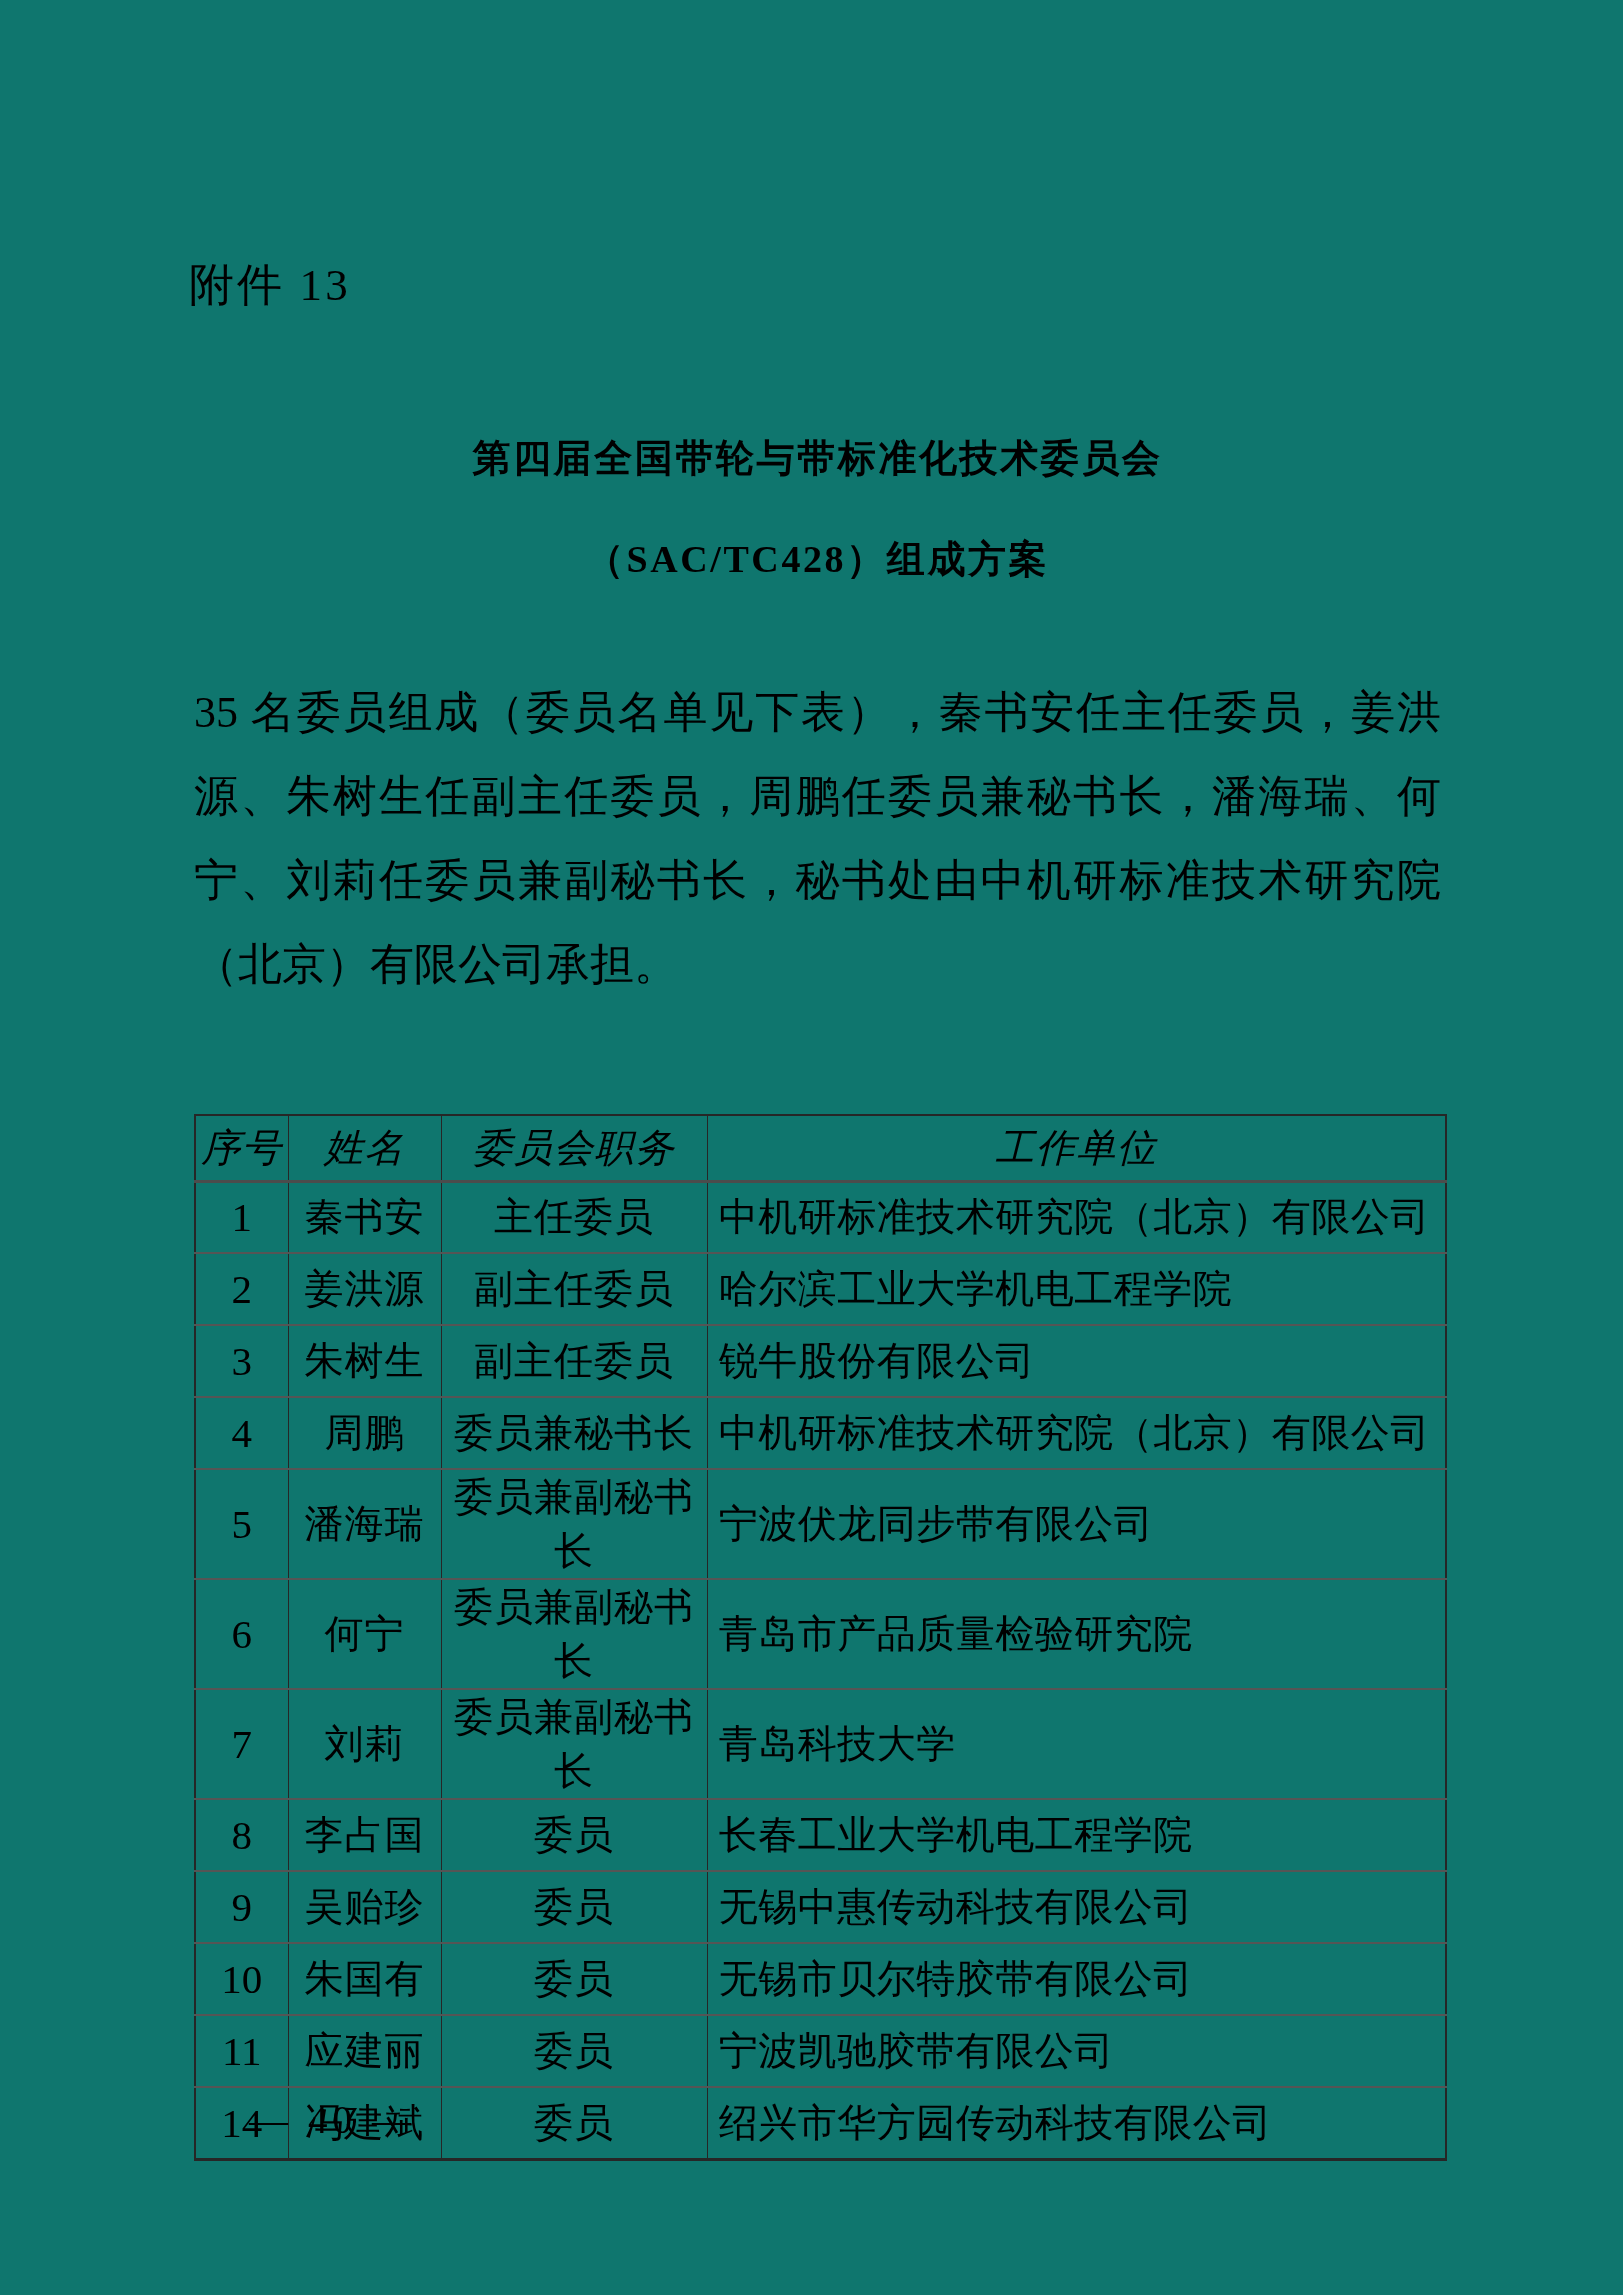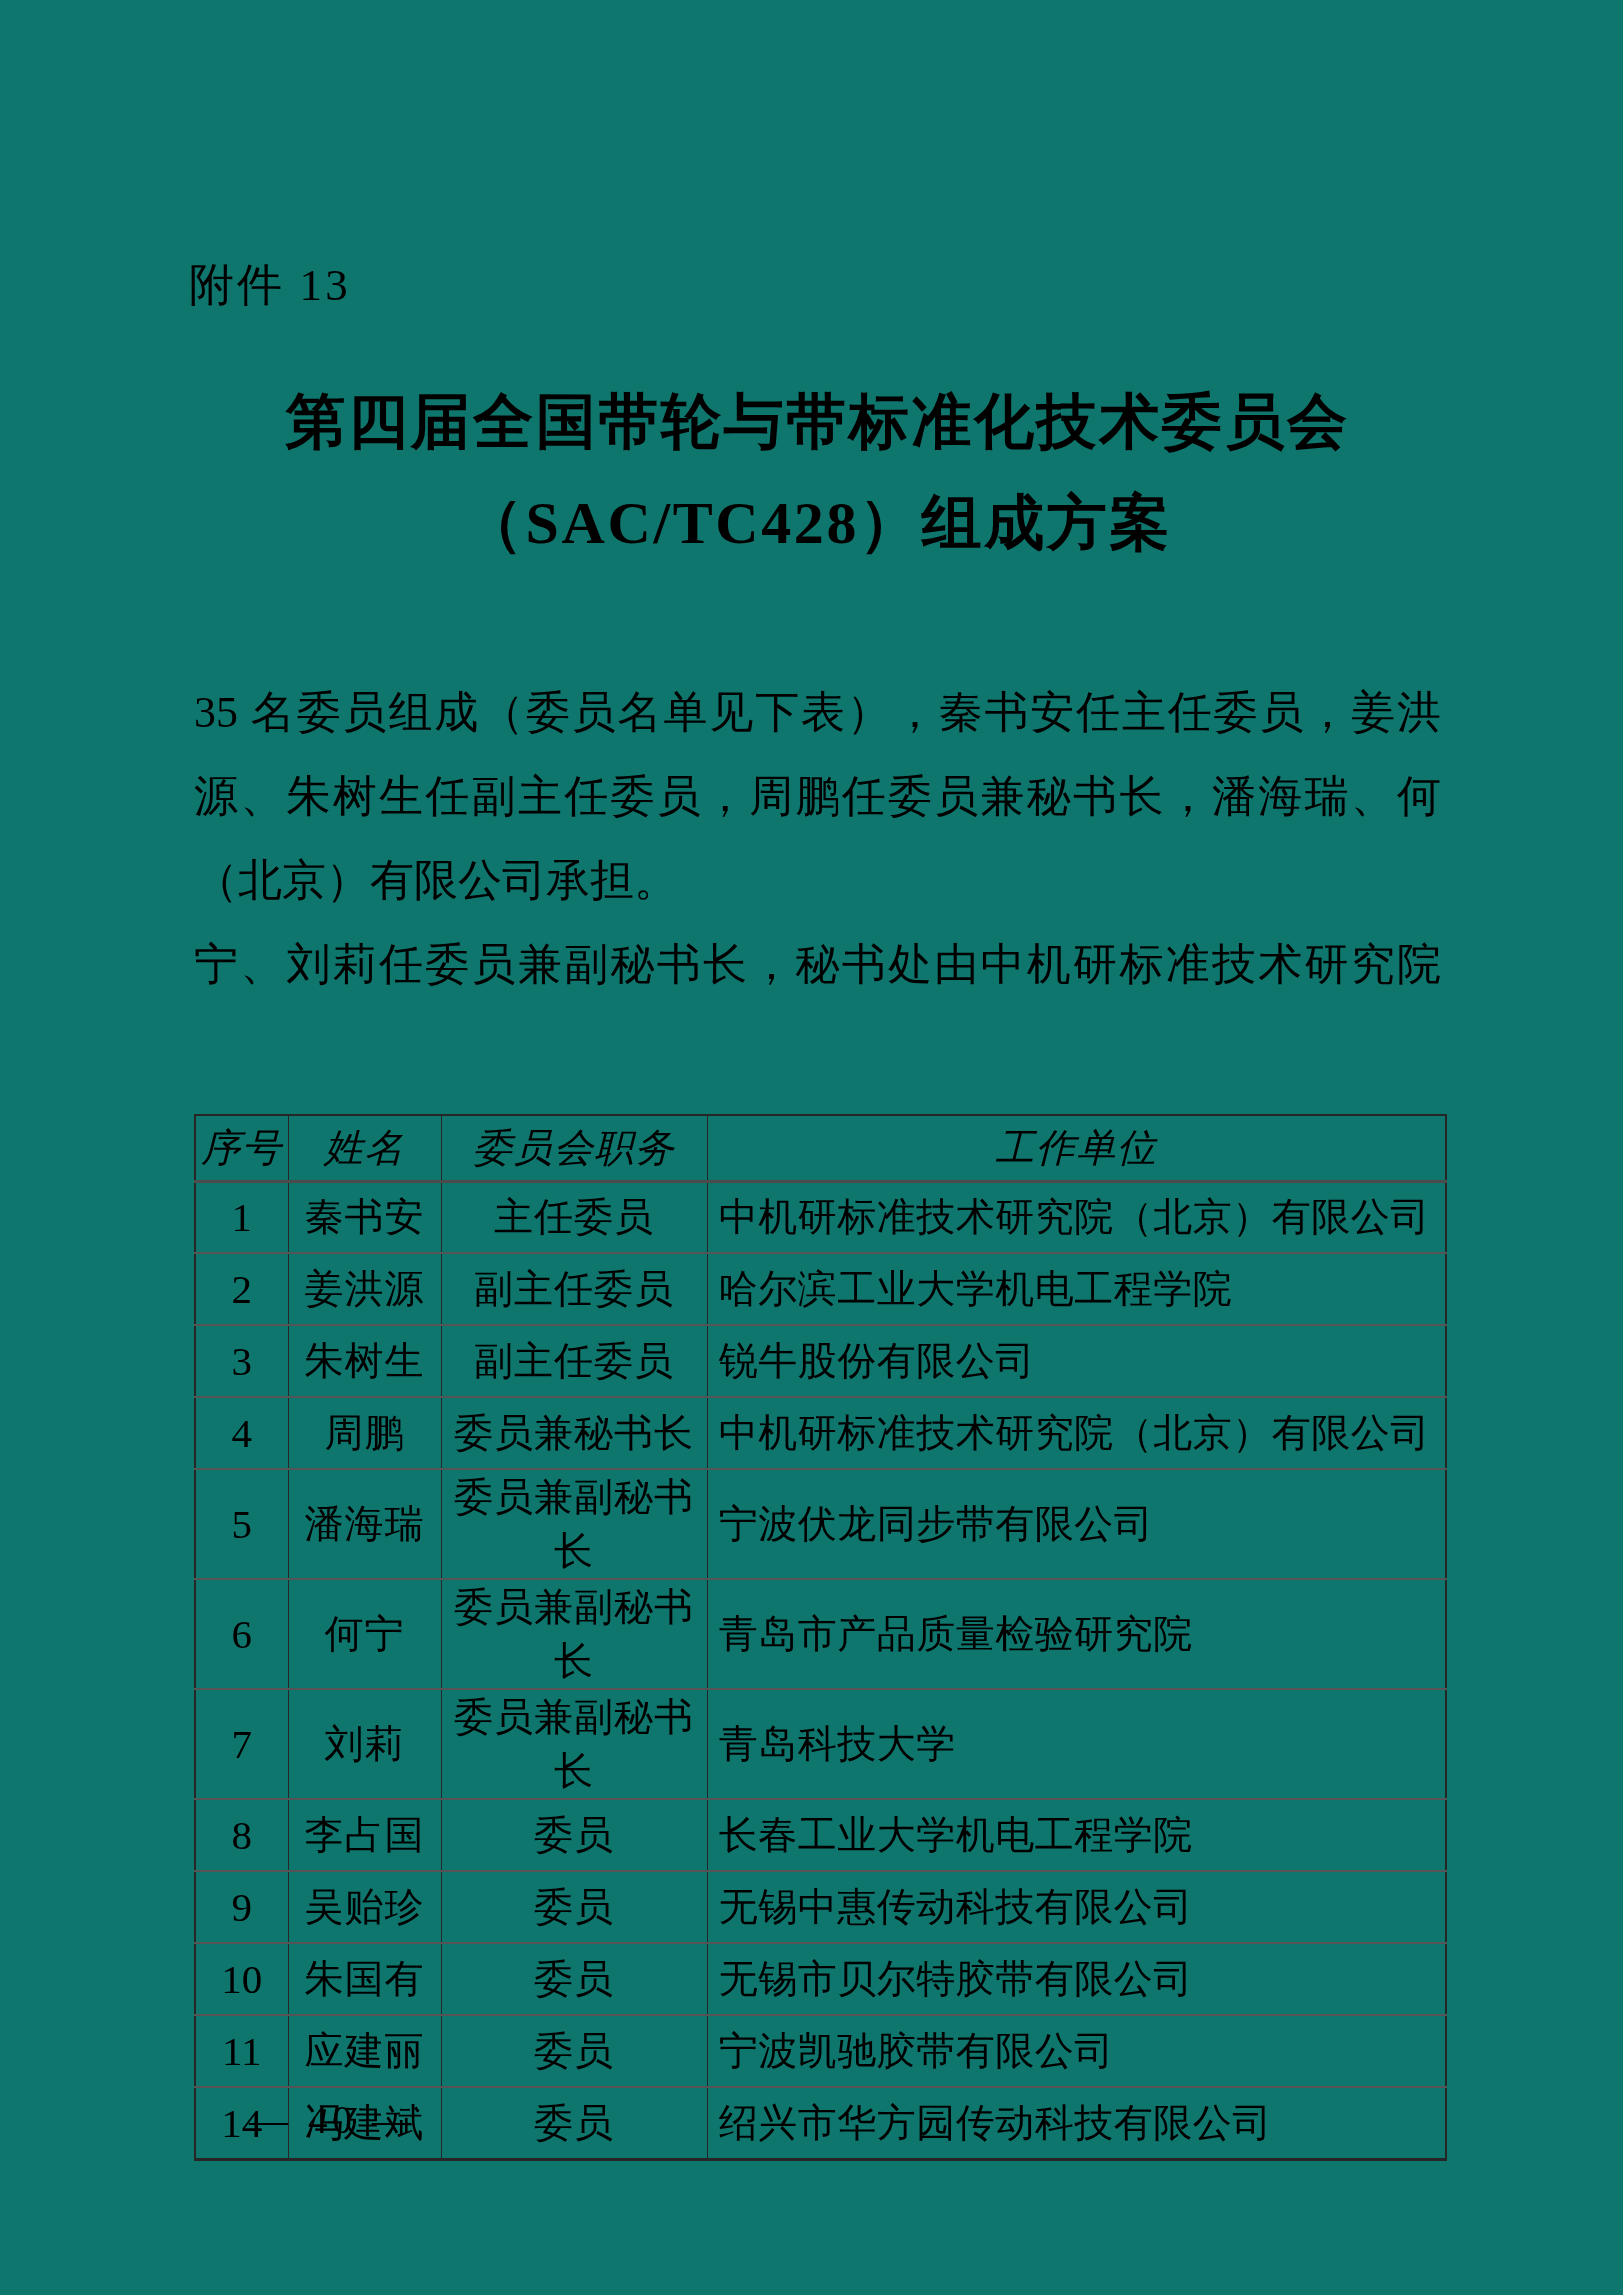"第四届全国带轮与带标准化技术委员会" .doc-title { font-size: 60px -> 38px; top: 372px -> 408px }
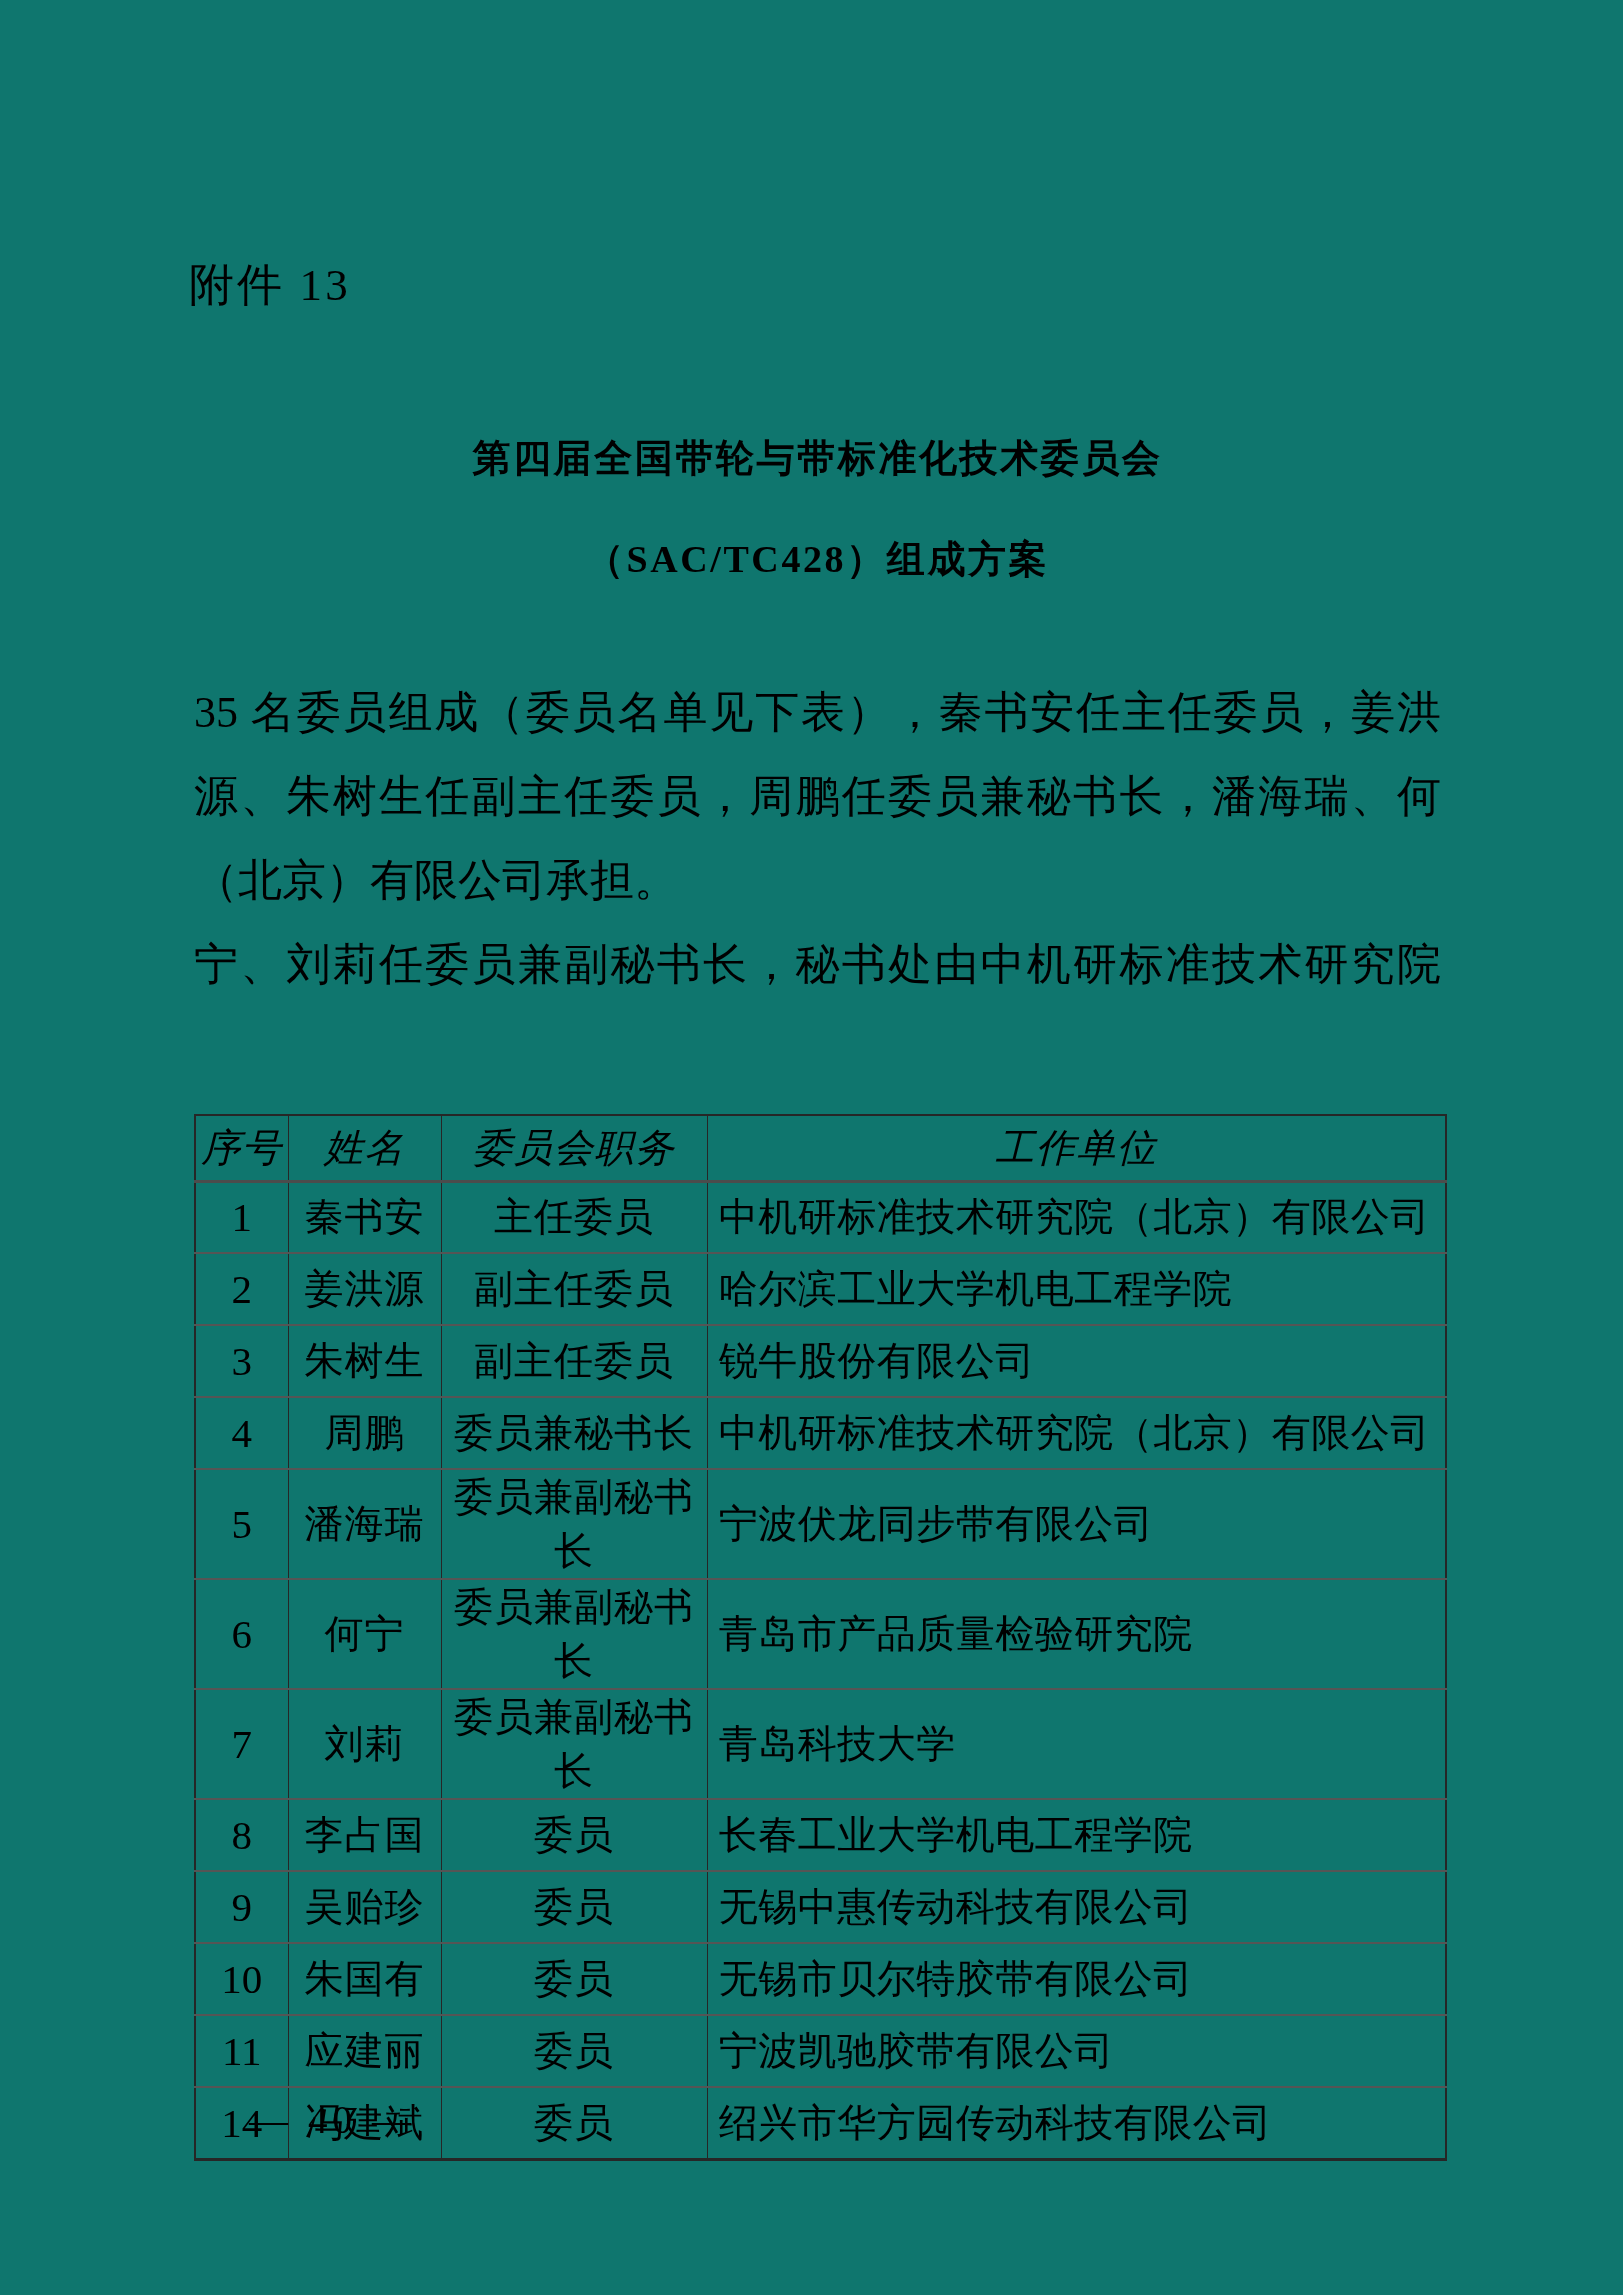"（北京）有限公司承担。" div.para-line { order: before "宁、刘莉任委员兼副秘书长，秘书处由中机研标准技术研究院" -> after "宁、刘莉任委员兼副秘书长，秘书处由中机研标准技术研究院" }
